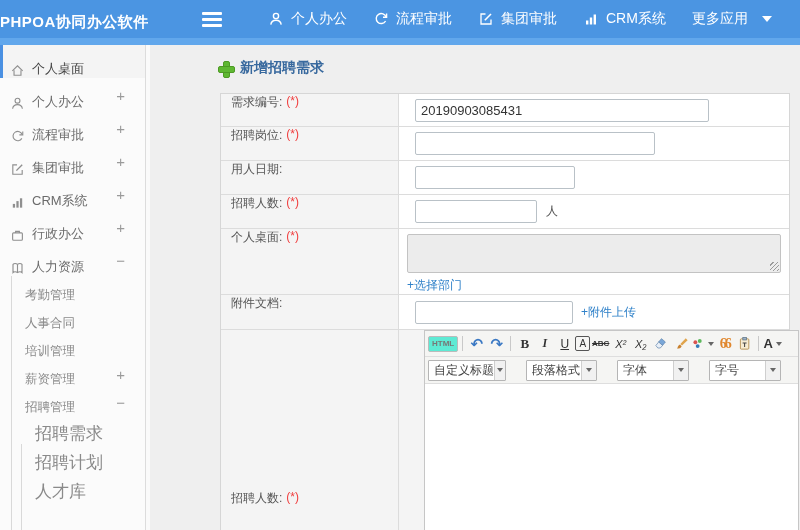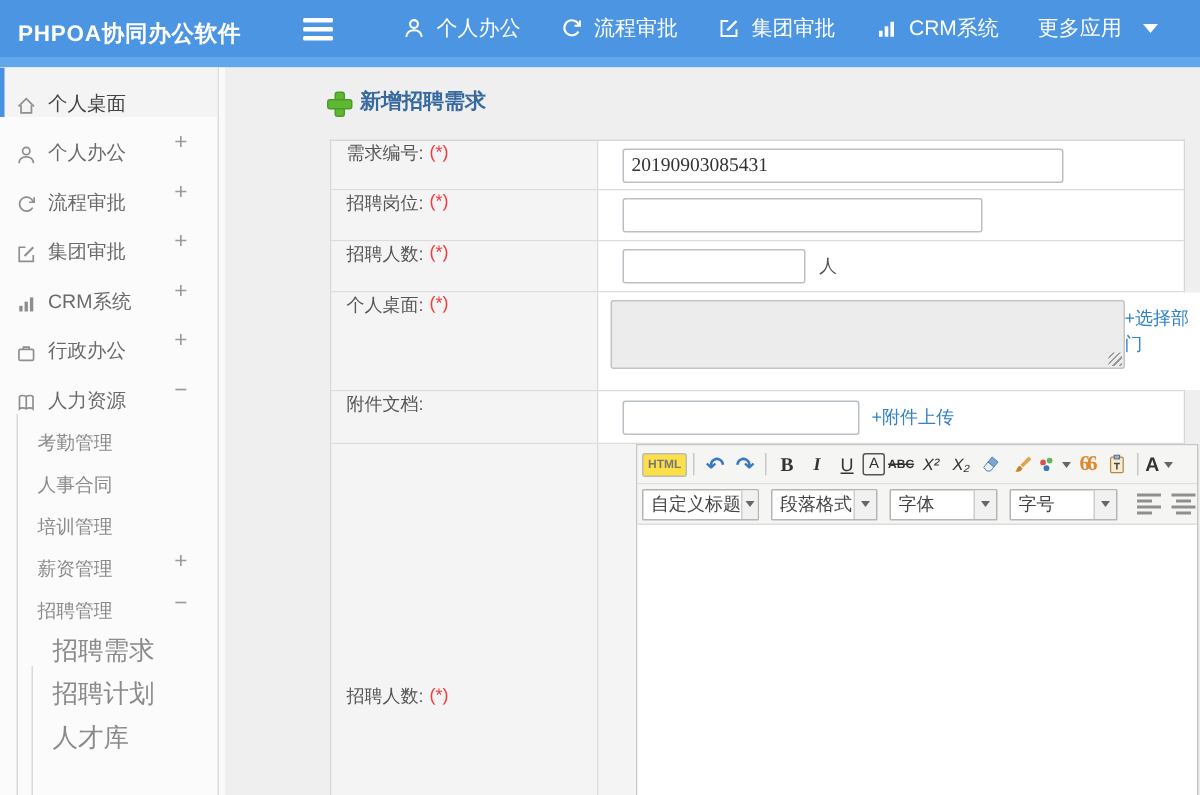"PHPOA协同办公软件" .logo { padding-left: 12px -> none }
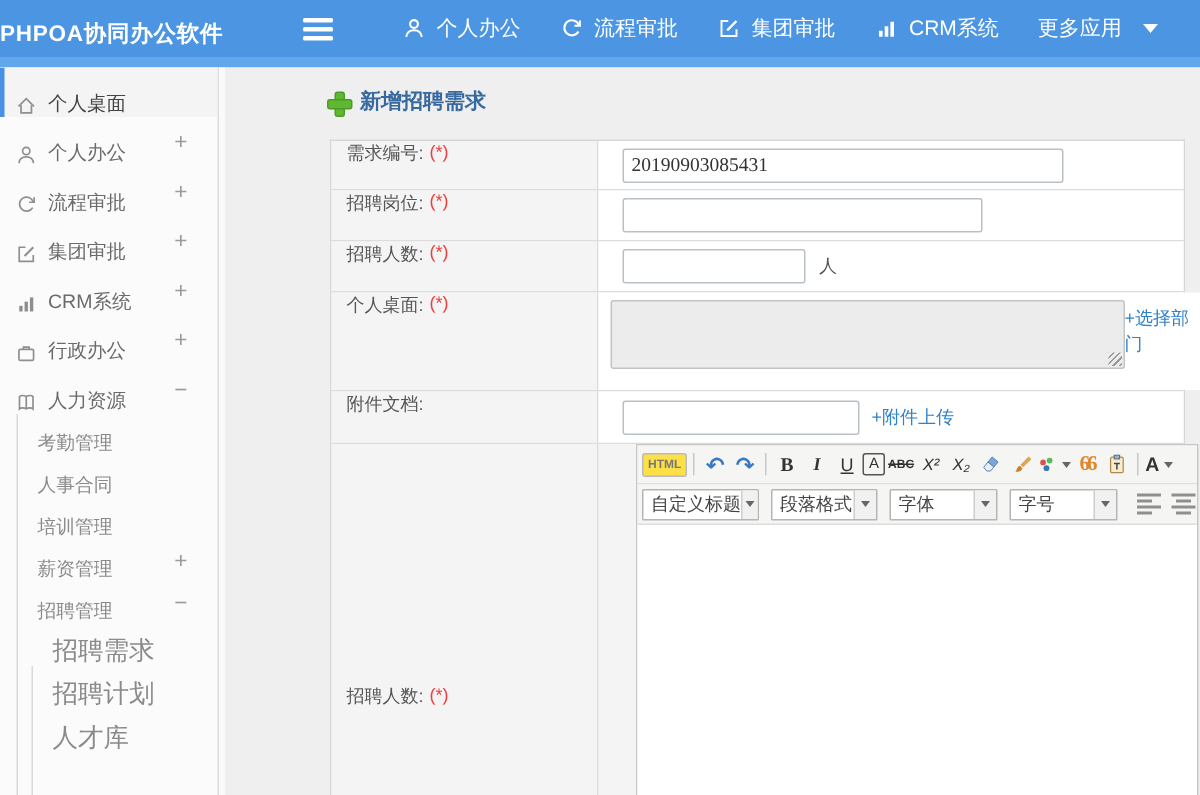"20190903085431" input.f-input { font-family: Liberation Serif, serif -> none }
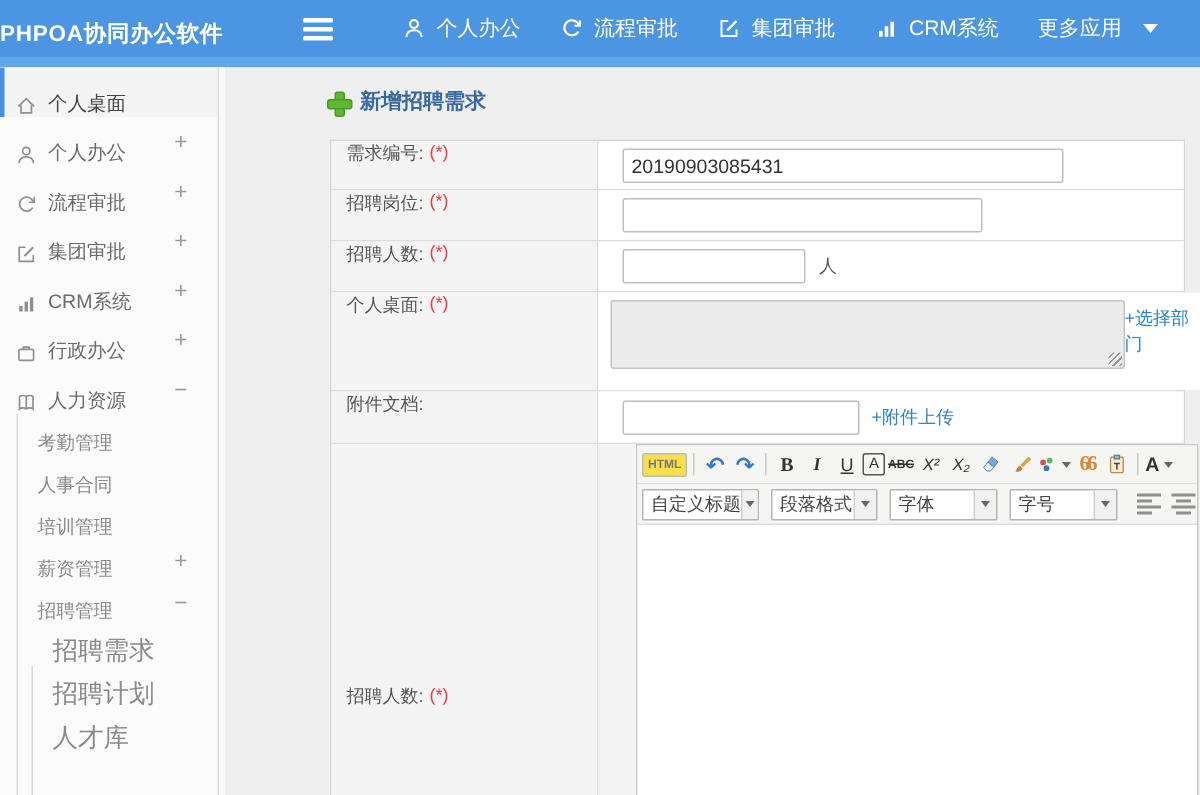"用人日期:" div.f-row { html: none -> <div> <div> <span>用人日期:</span> </div> <div> <input> </div> </div> }
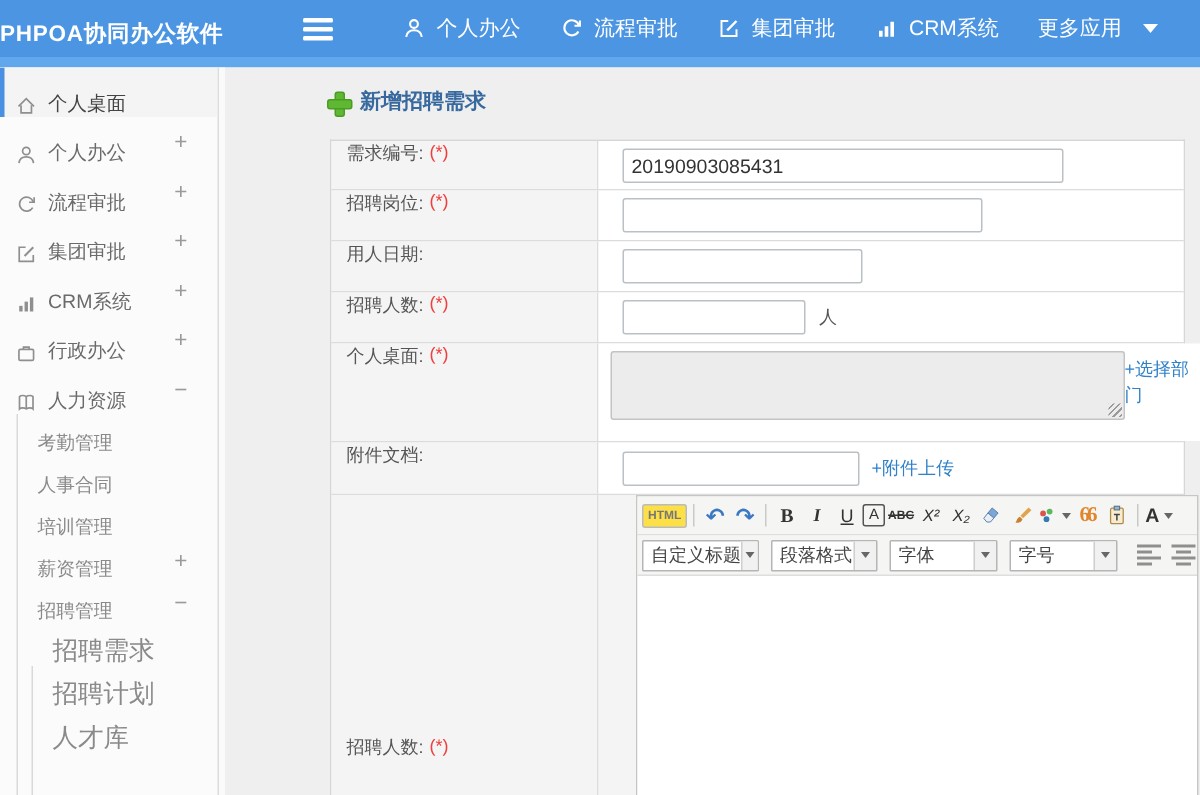"+选择部门" .row-dept .f-value { flex-direction: row -> column }
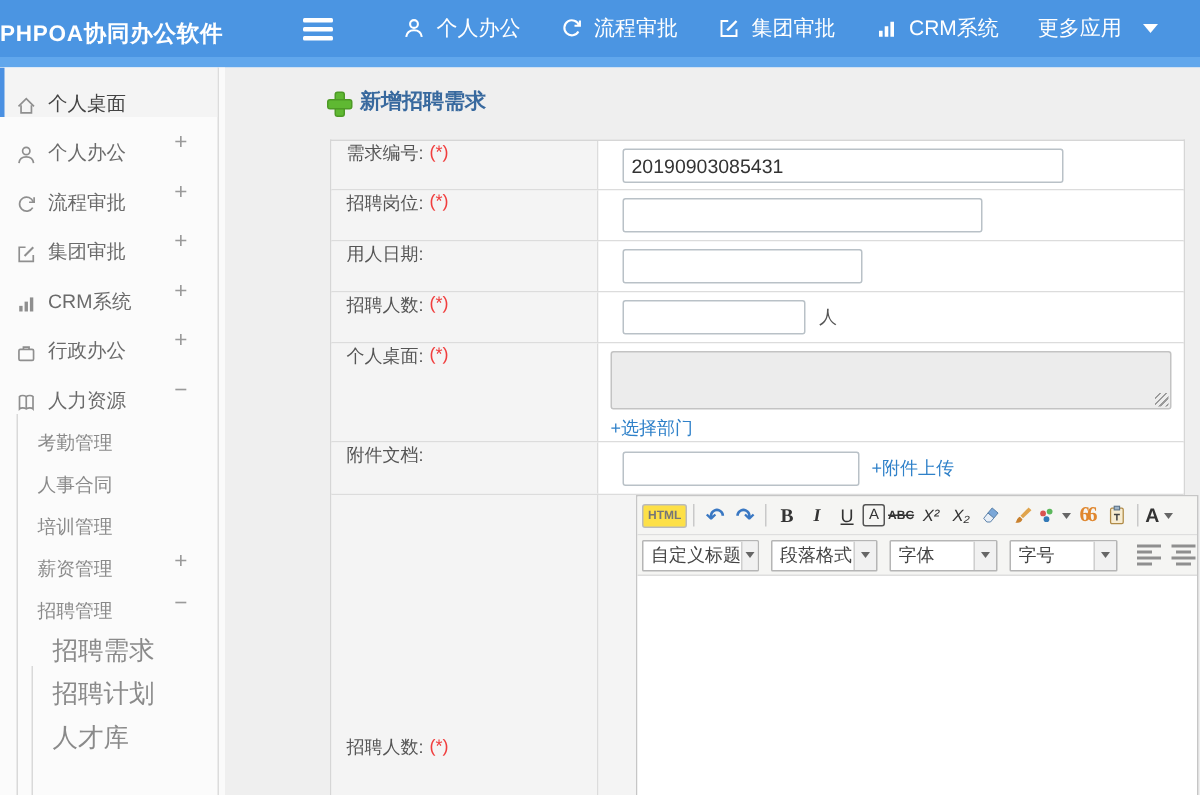"HTML" .btn-html { background: #fde047 -> #5eead4 }
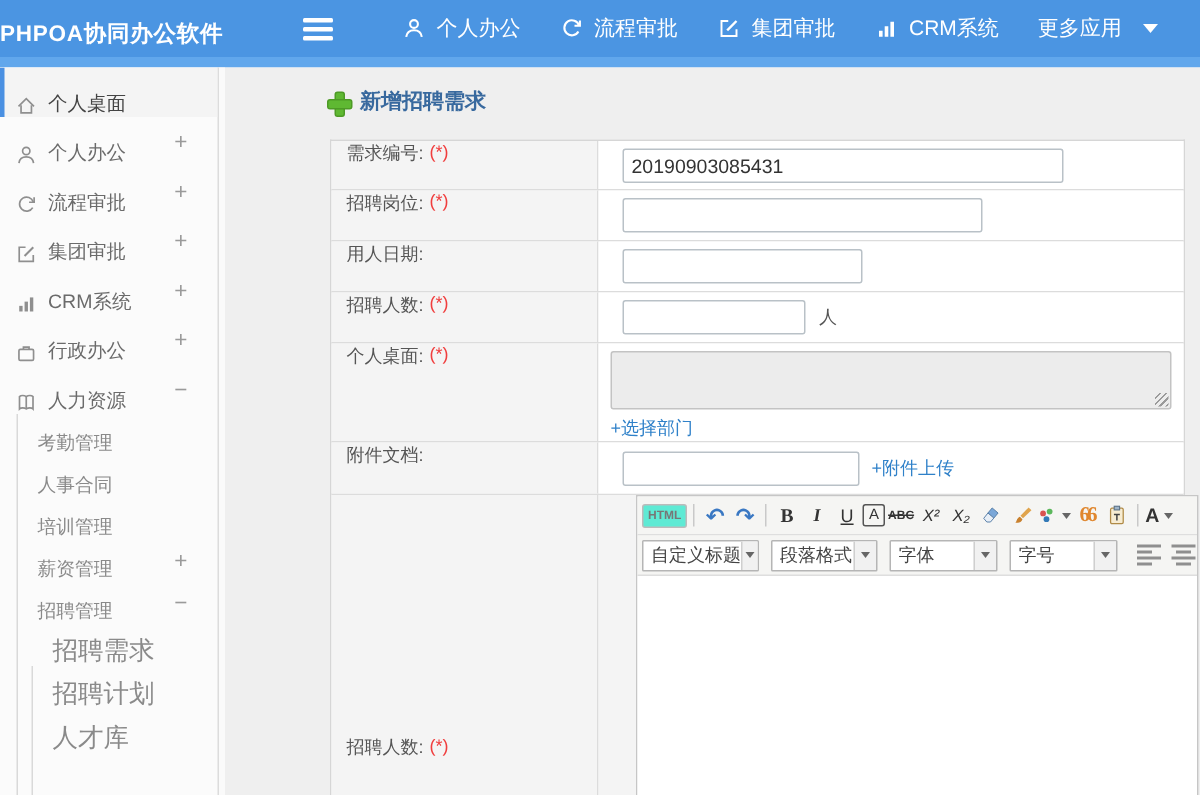"自定义标题" .tb-row2 { gap: 8px -> 20px }
